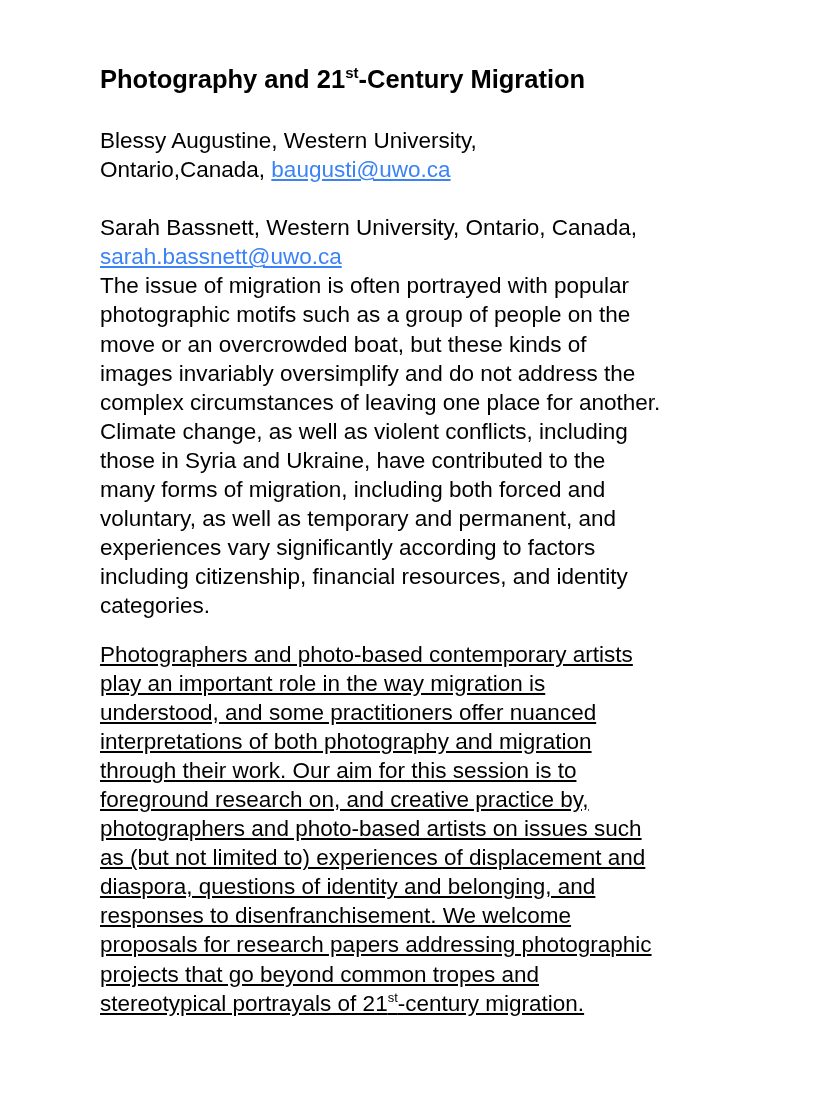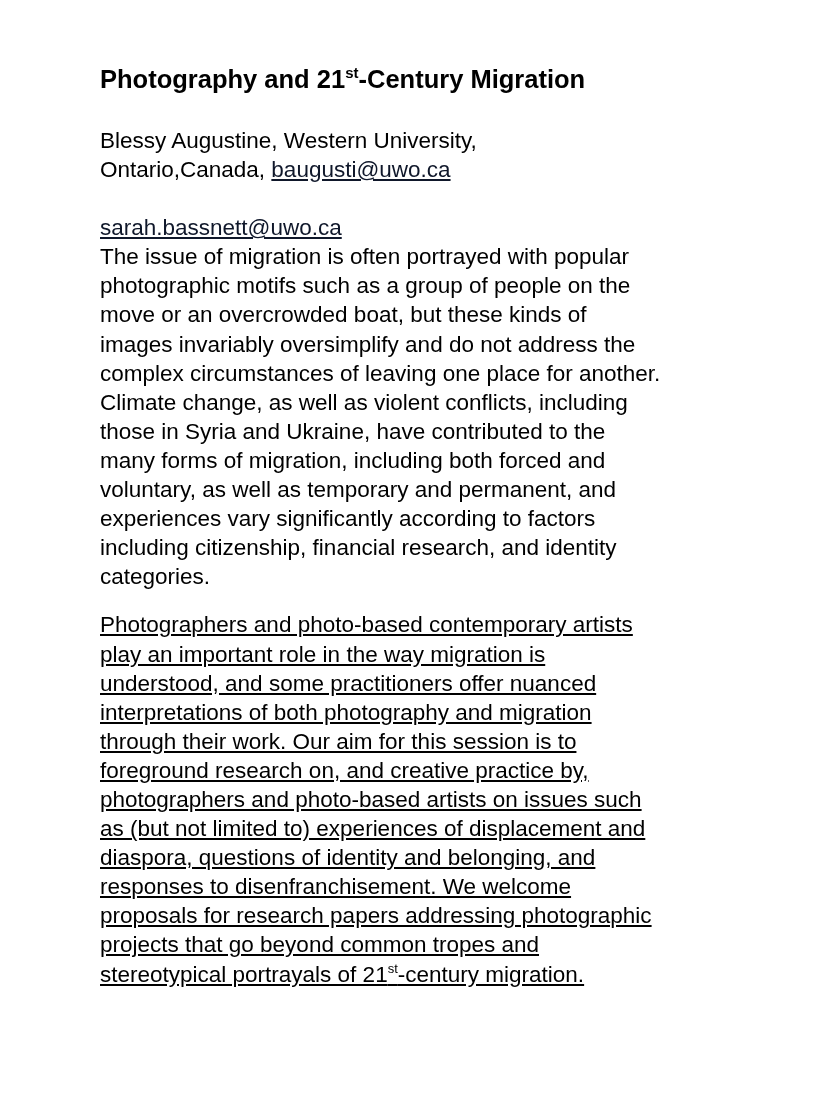"baugusti@uwo.ca" a.email { color: #0f172a -> #3b82f6 }
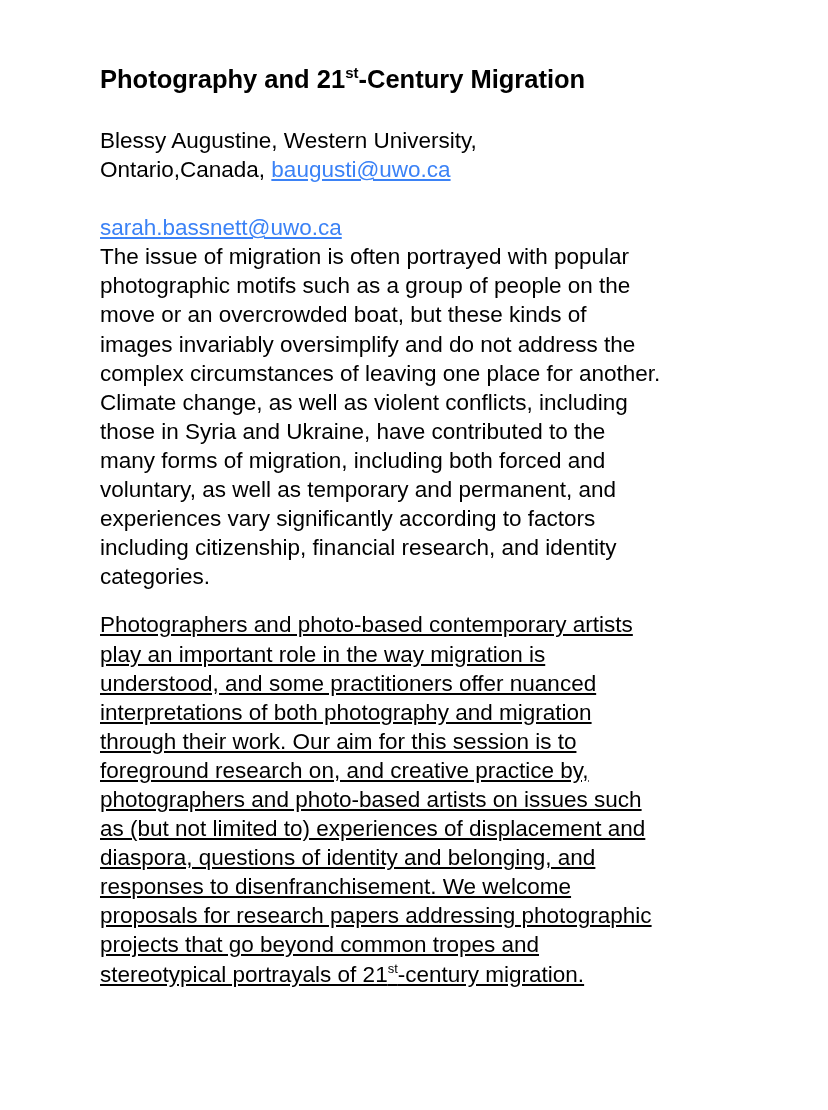"Sarah Bassnett, Western University," span.line { html: none -> <span><span>Sarah Bassnett,</span><span> Western University, Ontario, Canada,</span></span> }
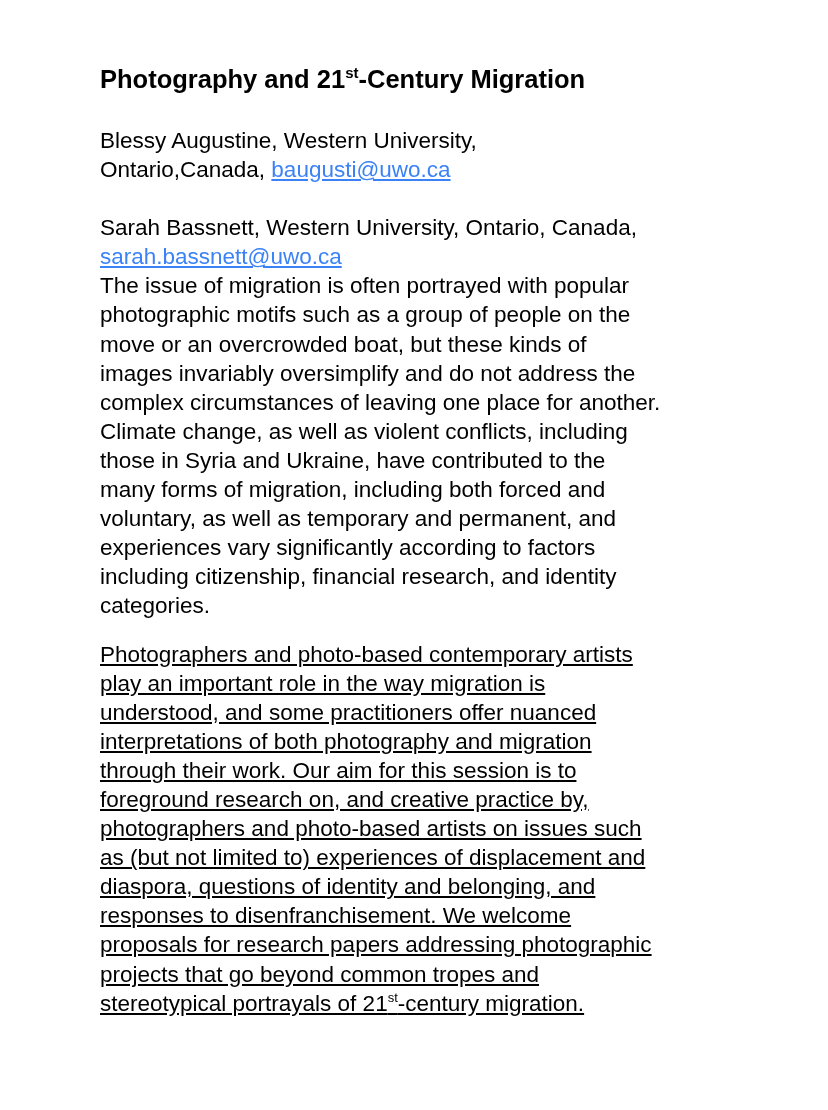"including citizenship, financial" span.line { text: research -> resources }
